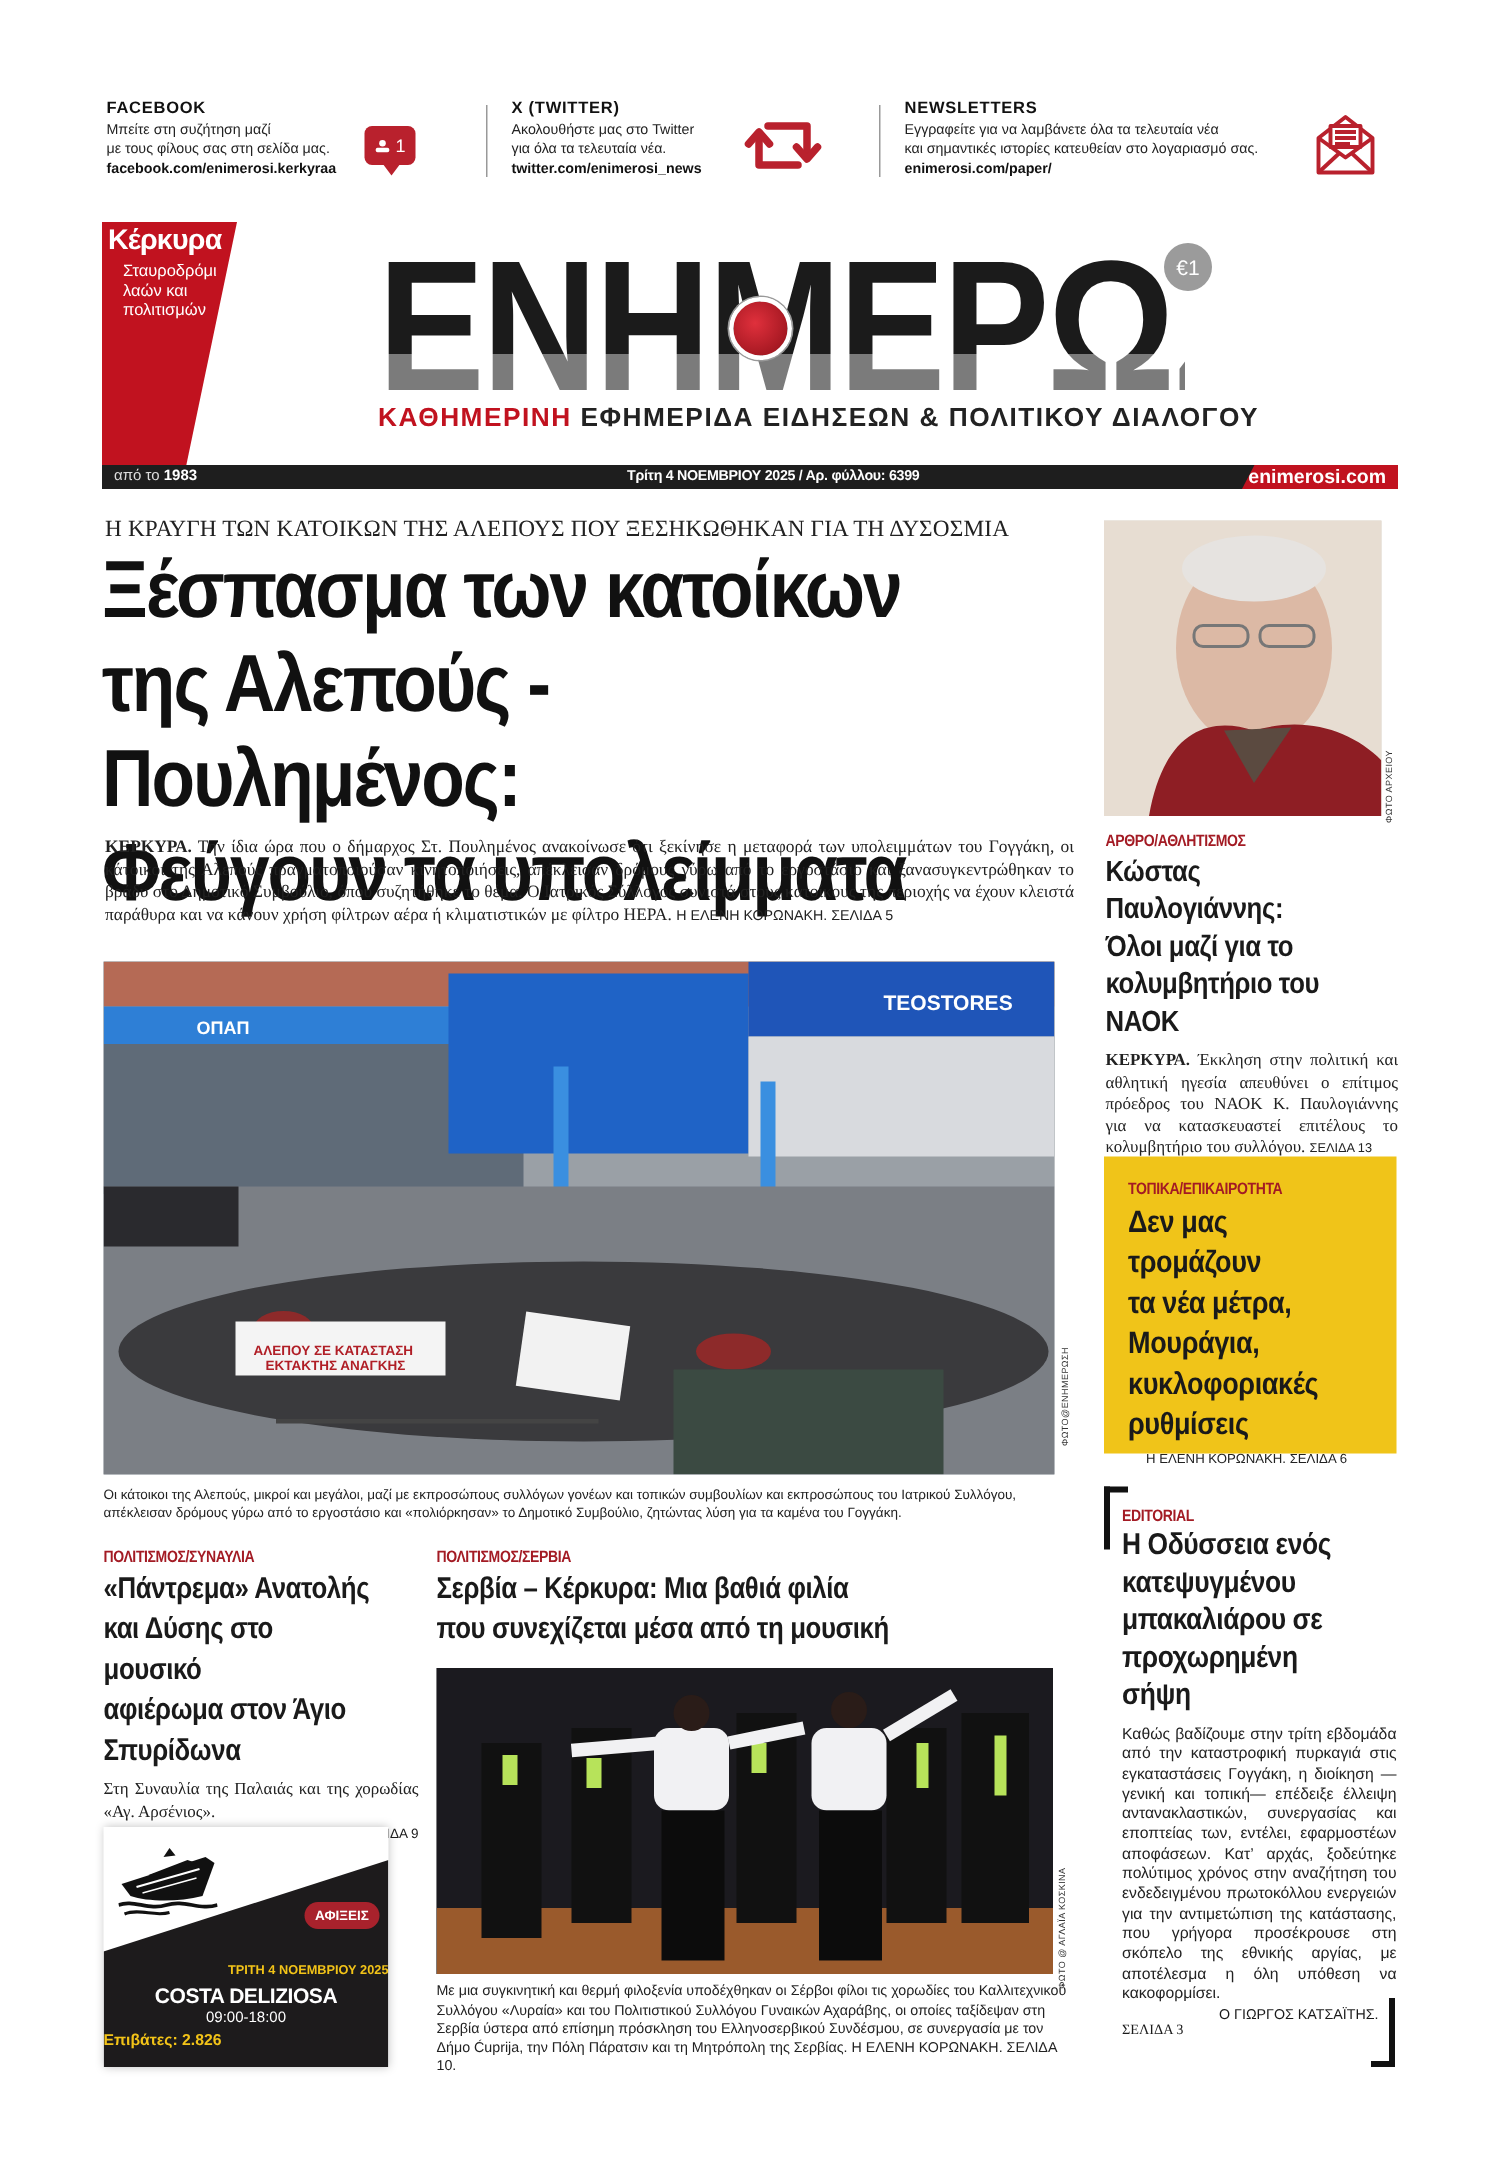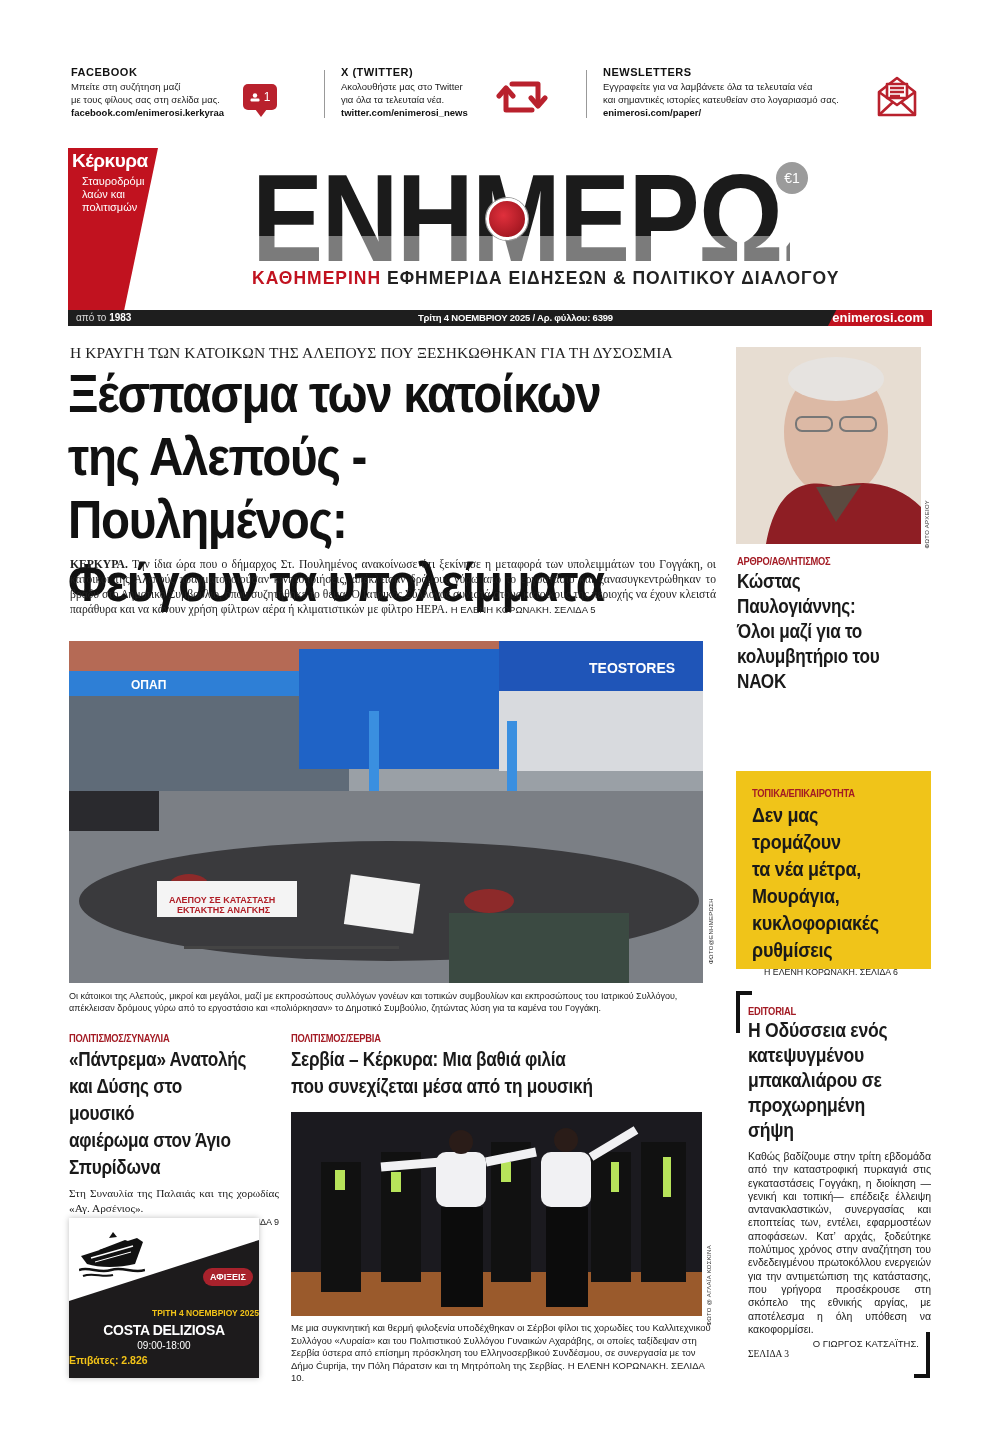"ΚΕΡΚΥΡΑ. Έκκληση στην πολιτική και" div.r-body { html: none -> <div> <b>ΚΕΡΚΥΡΑ.</b><span> Έκκληση στην πολιτική και αθλητική ηγεσία απευθύνει ο επίτιμος πρόεδρος του ΝΑΟΚ Κ. Παυλογιάννης για να κατασκευαστεί επιτέλους το κολυμβητήριο του συλλόγου. </span><span>ΣΕΛΙΔΑ 13</span> </div> }
